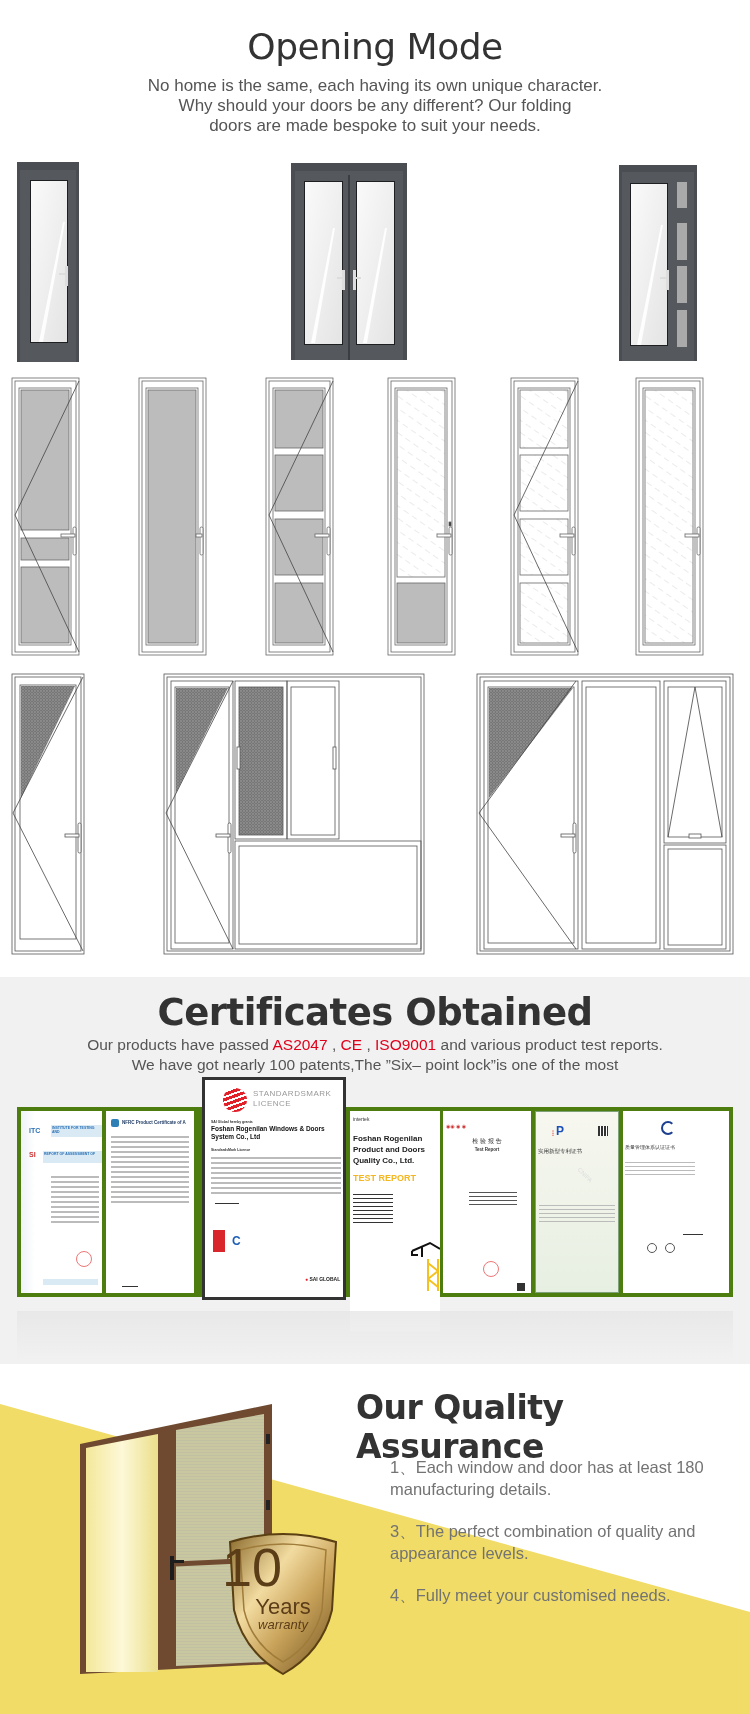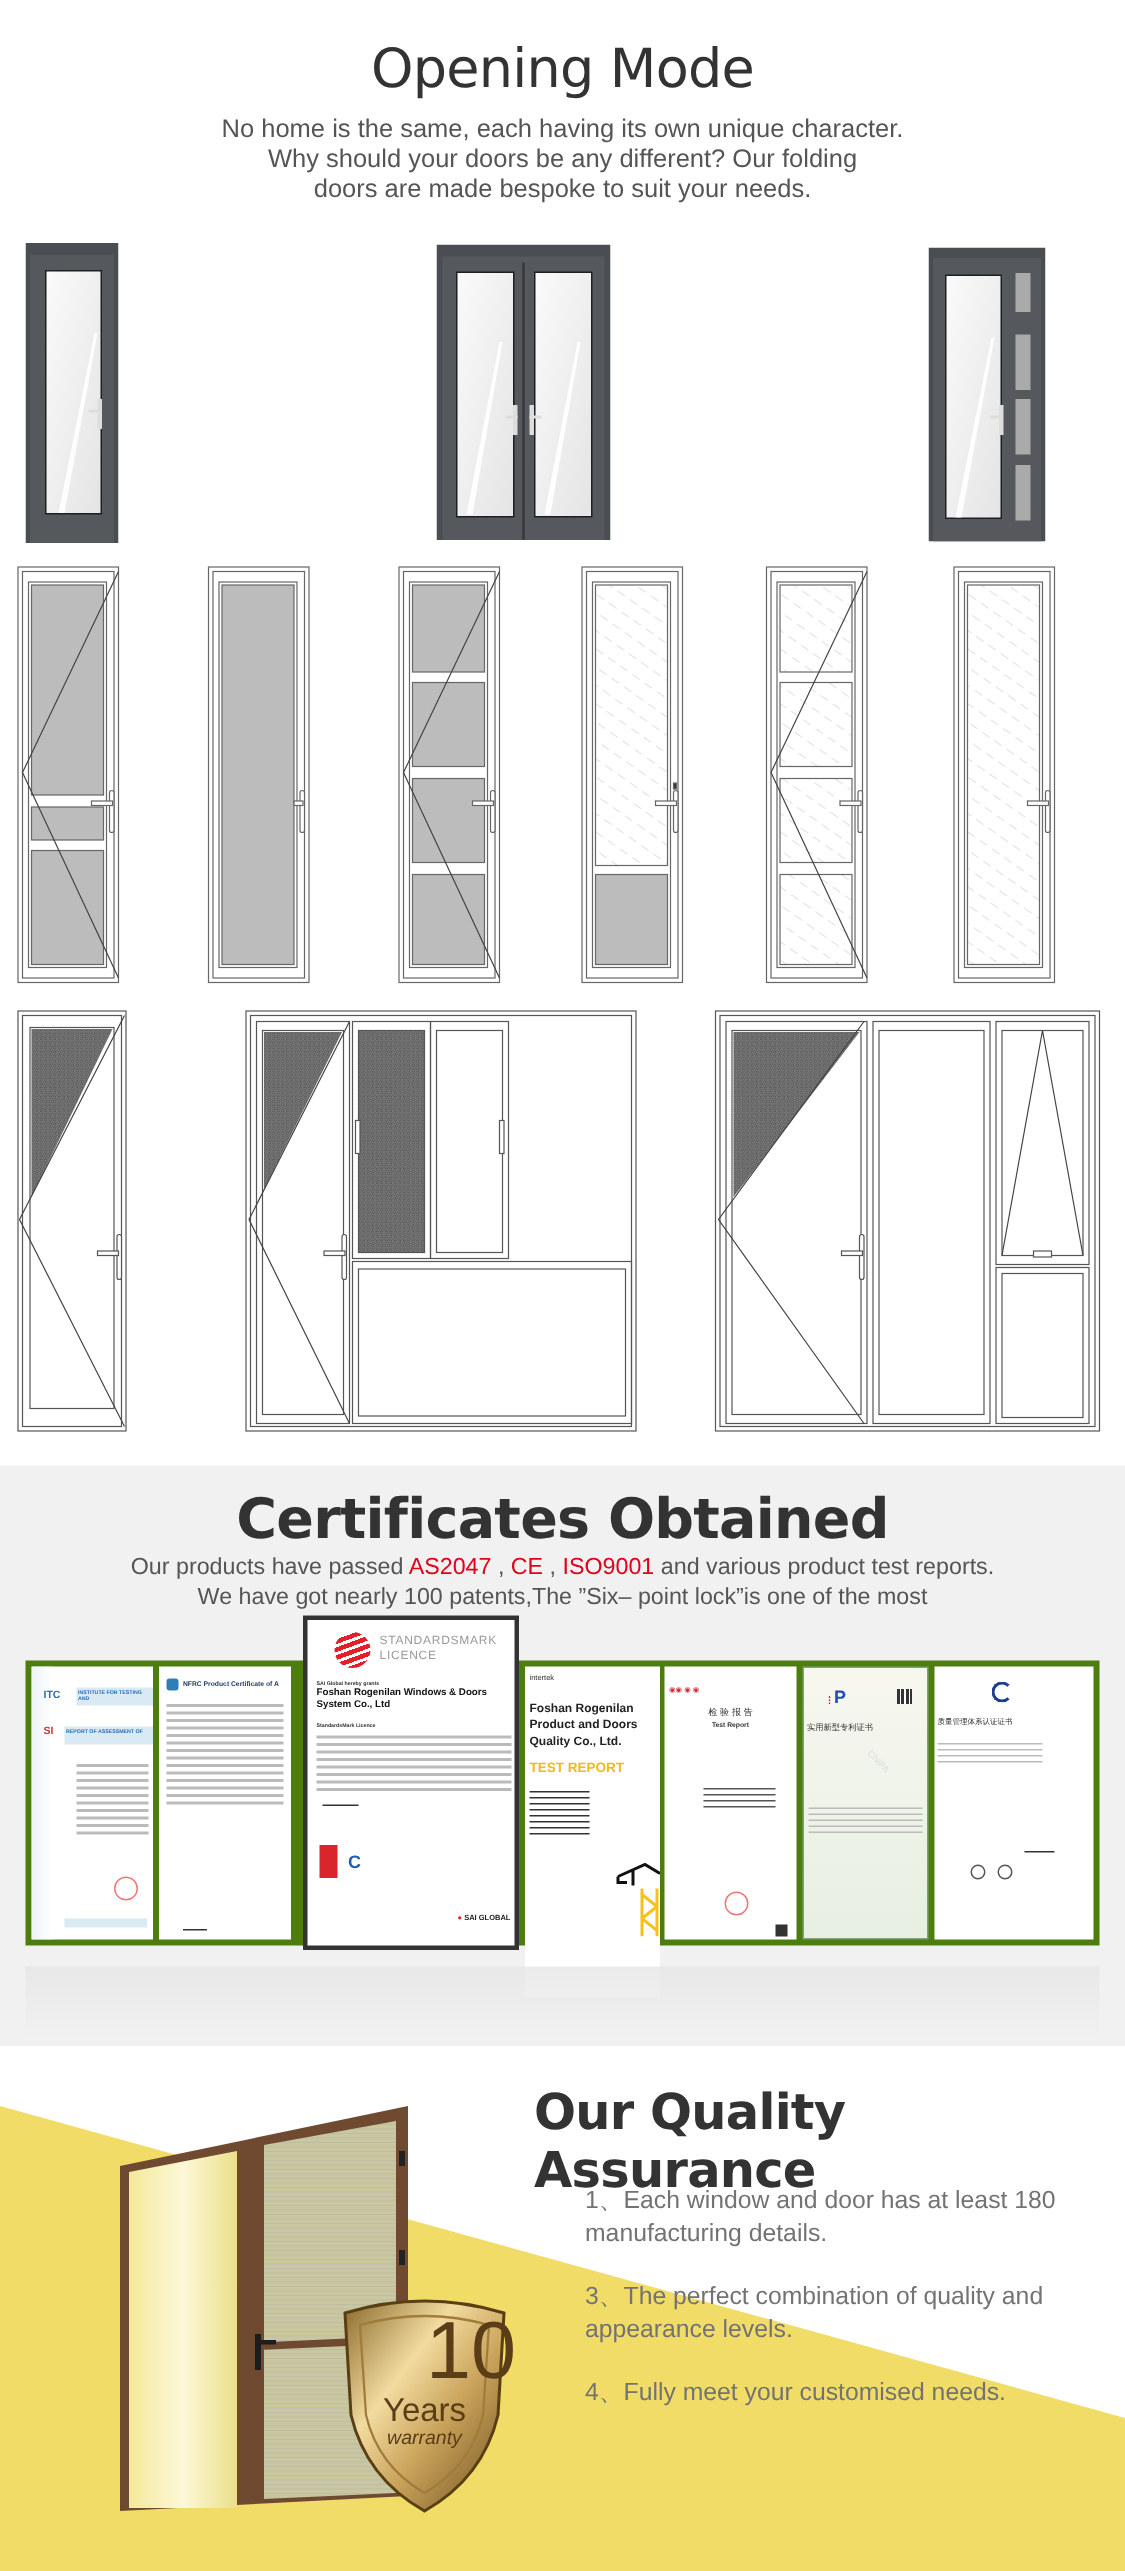"10" div { text-align: right -> left }
